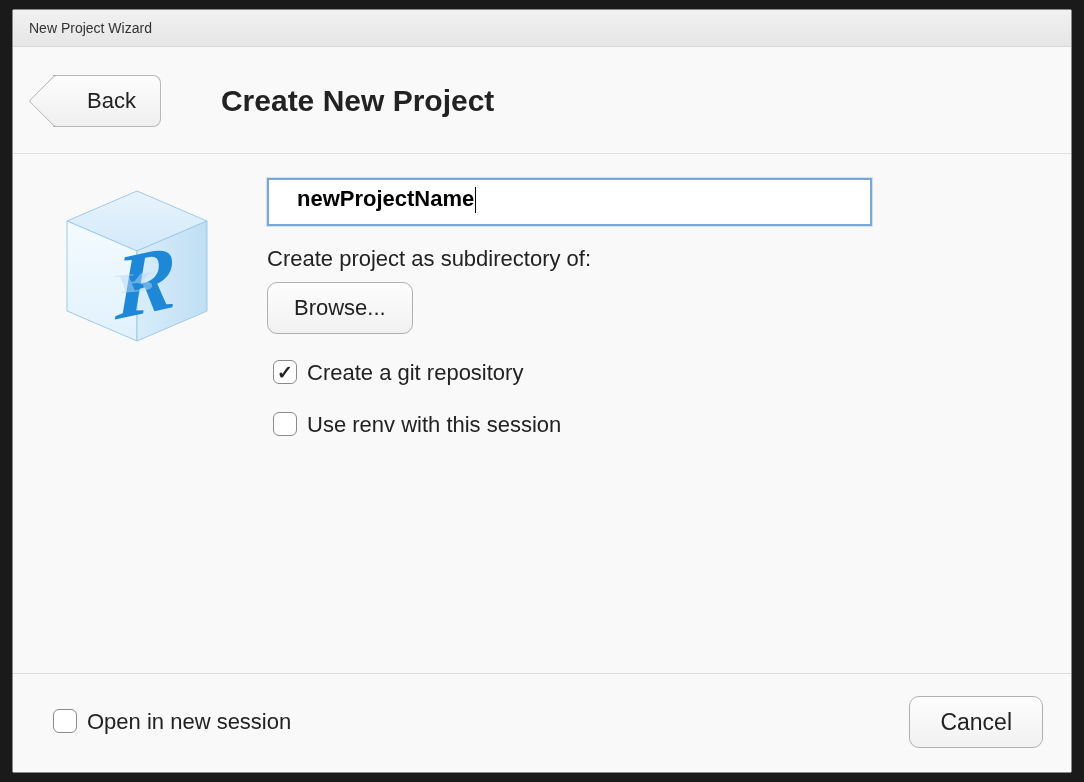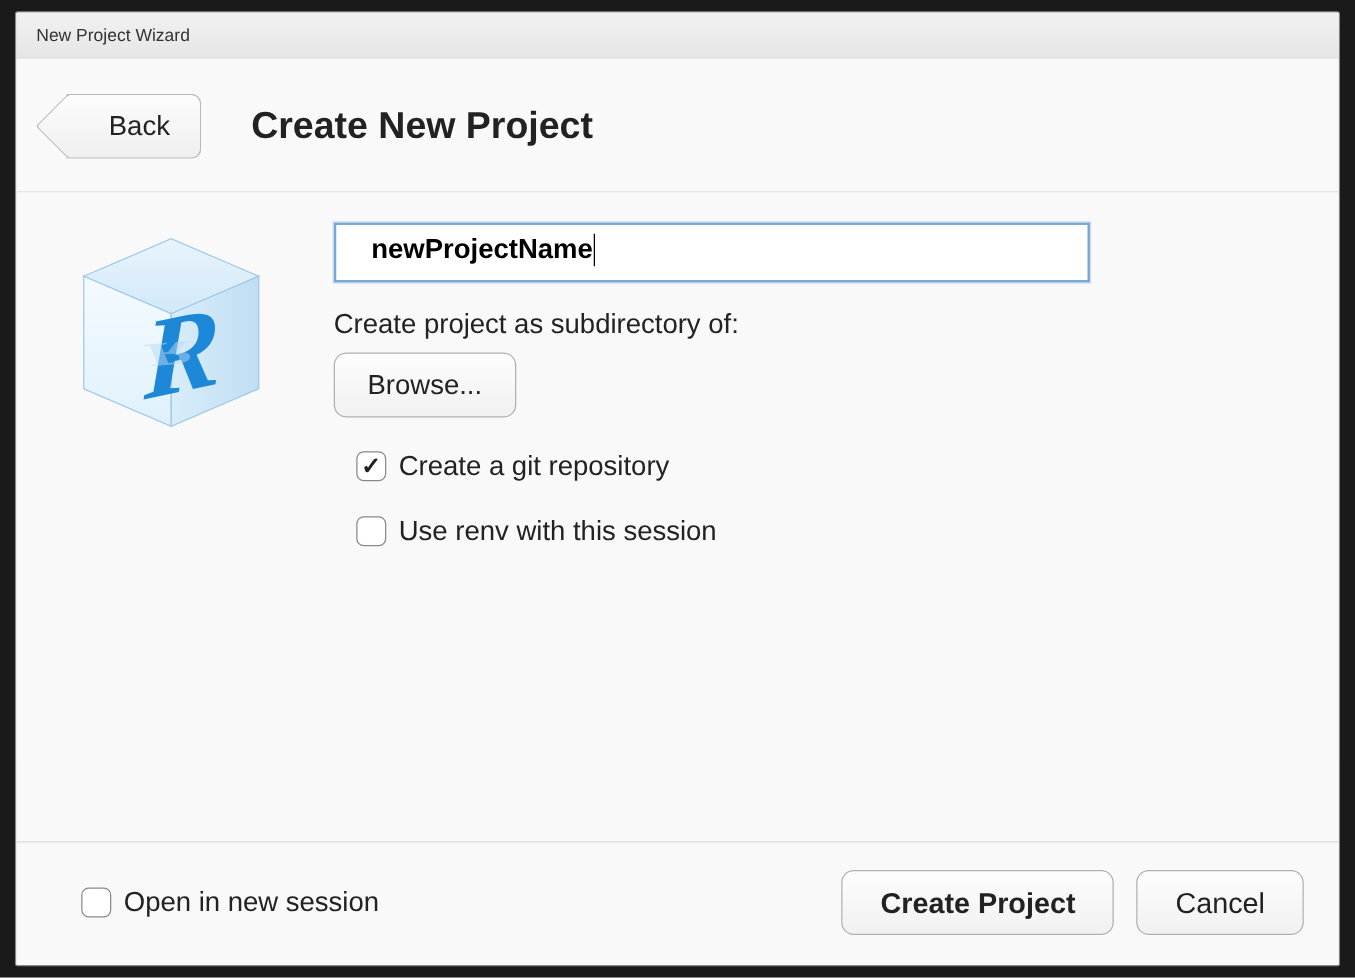"Back" .header-row { gap: 40px -> 60px }
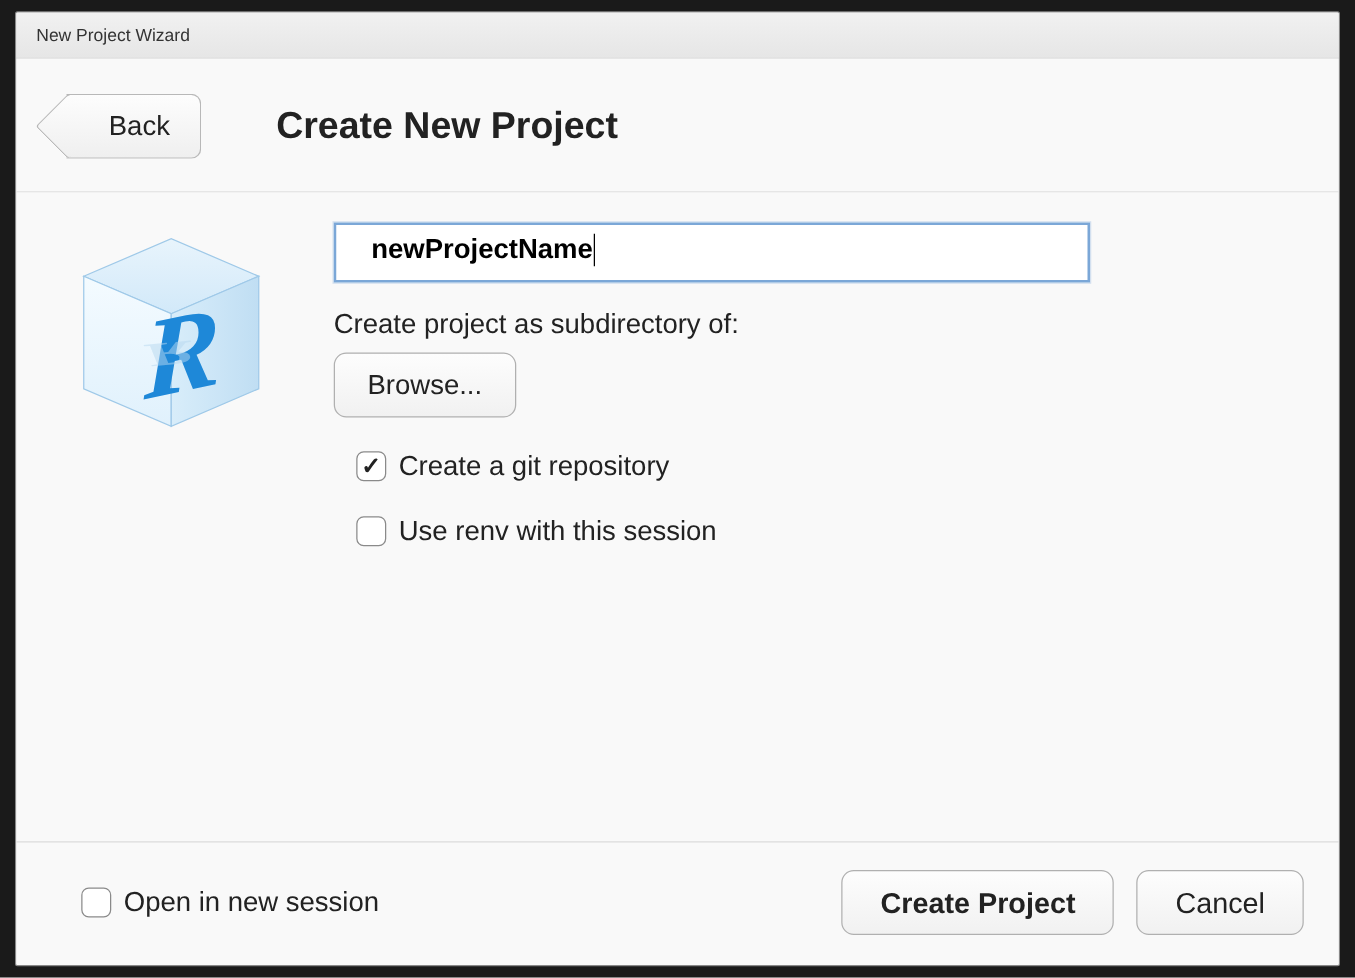"Create a git repository" .checkbox-row { align-items: center -> none; margin-left: 18px -> 6px }
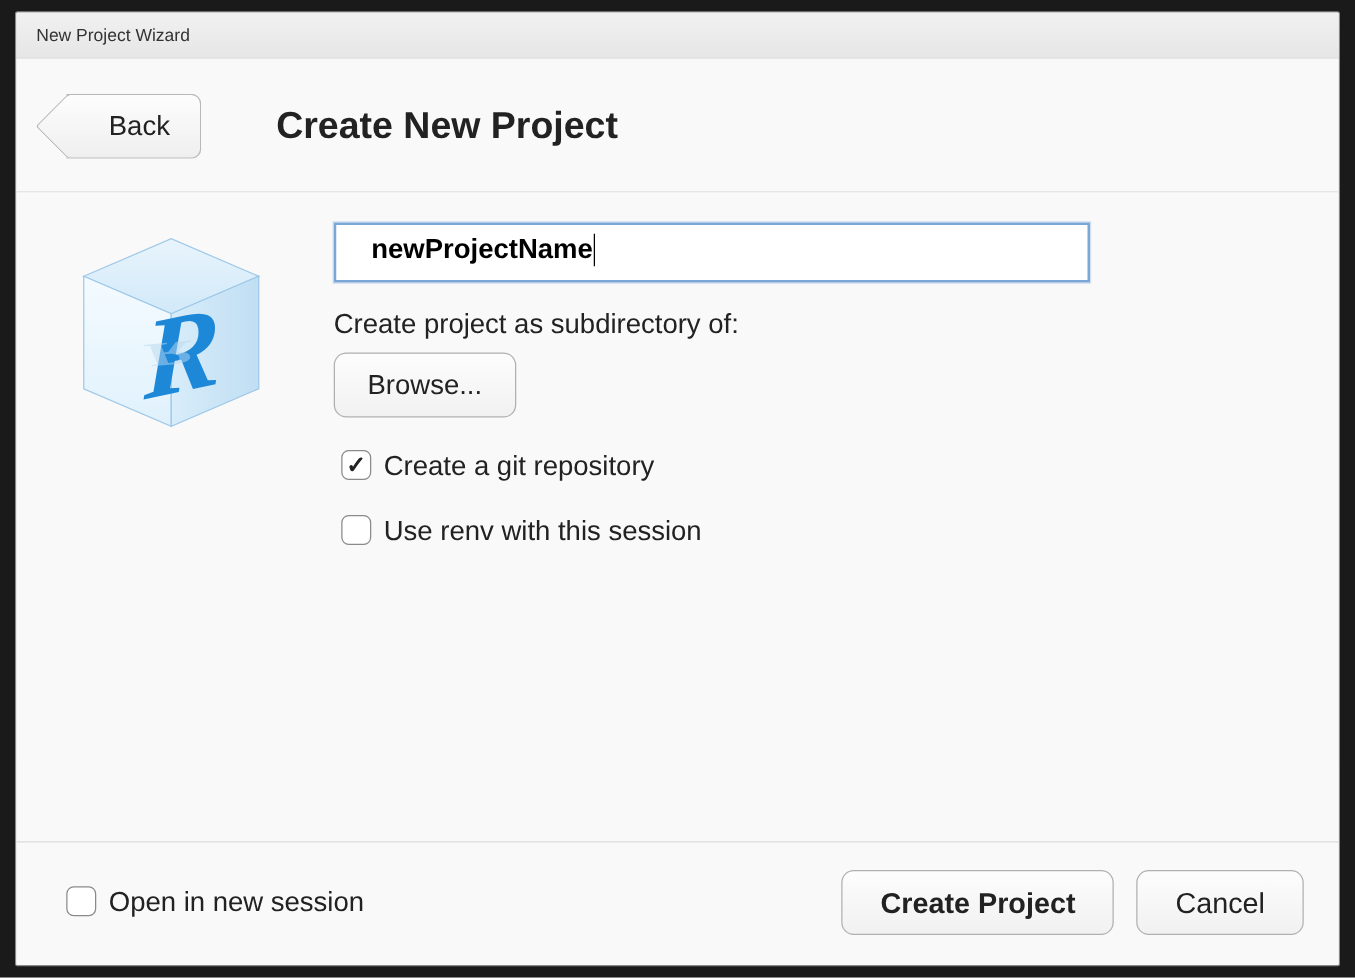"Create Project" button.action-button { html: <button> <span>Create Project</span> </button> -> none }
